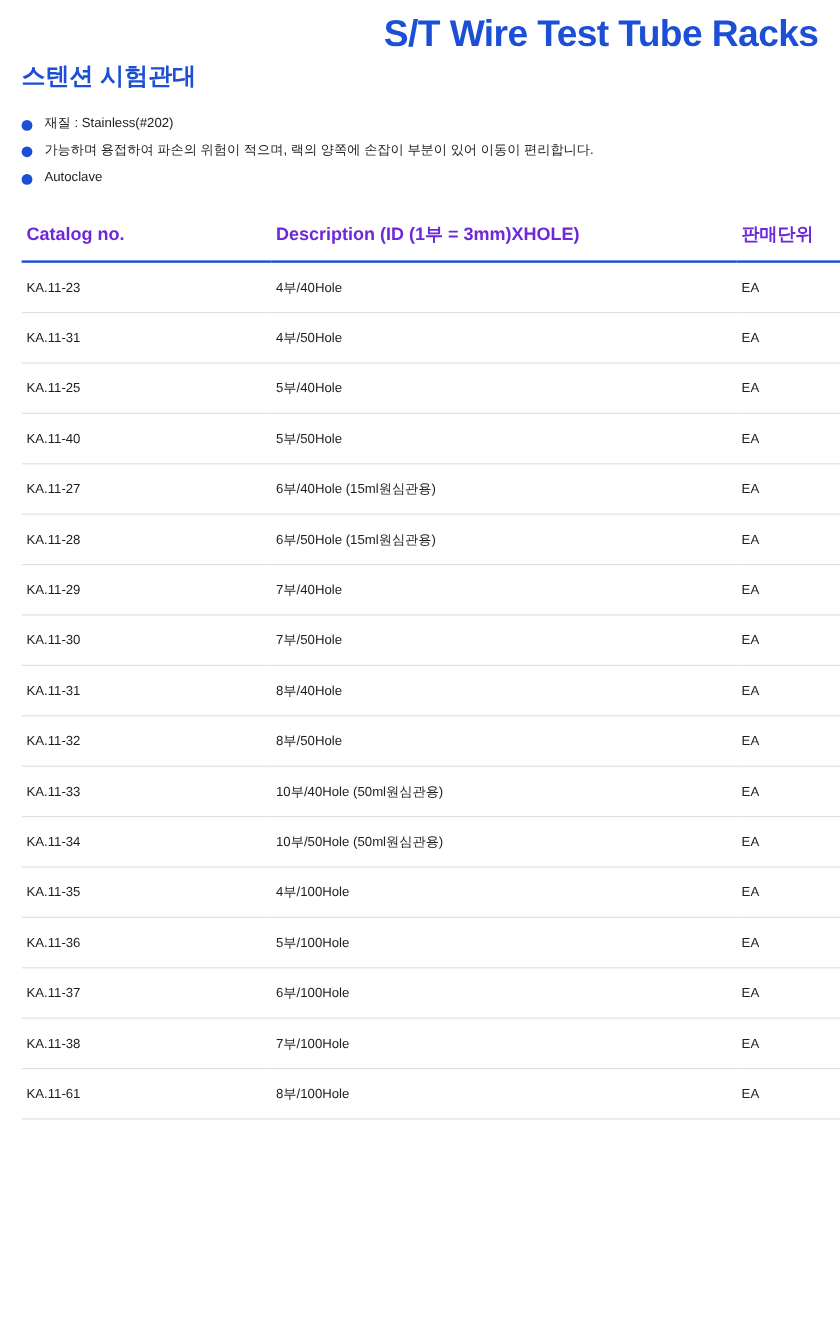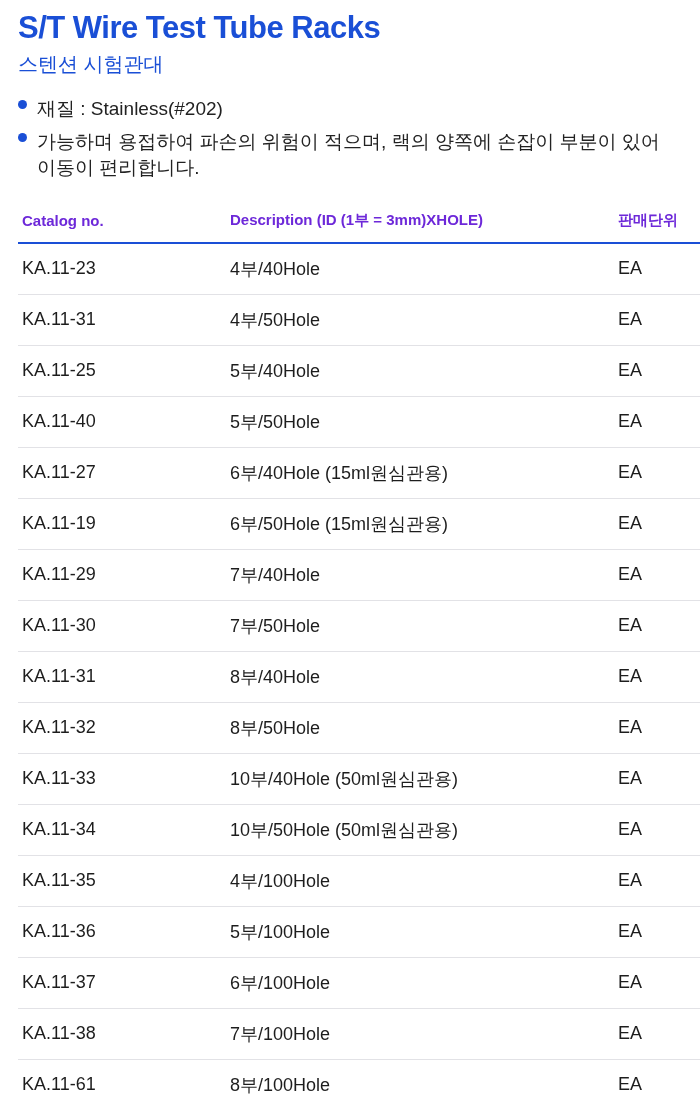"S/T Wire Test Tube Racks" .title-en { text-align: none -> right }
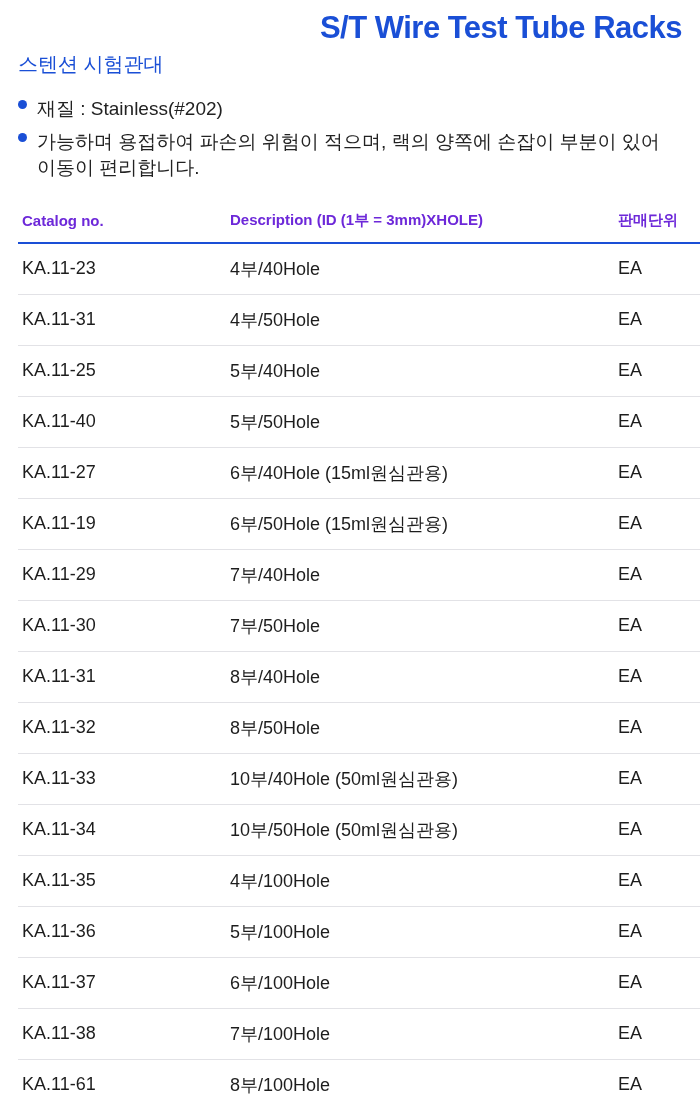"스텐션 시험관대" .title-ko { font-weight: normal -> bold }
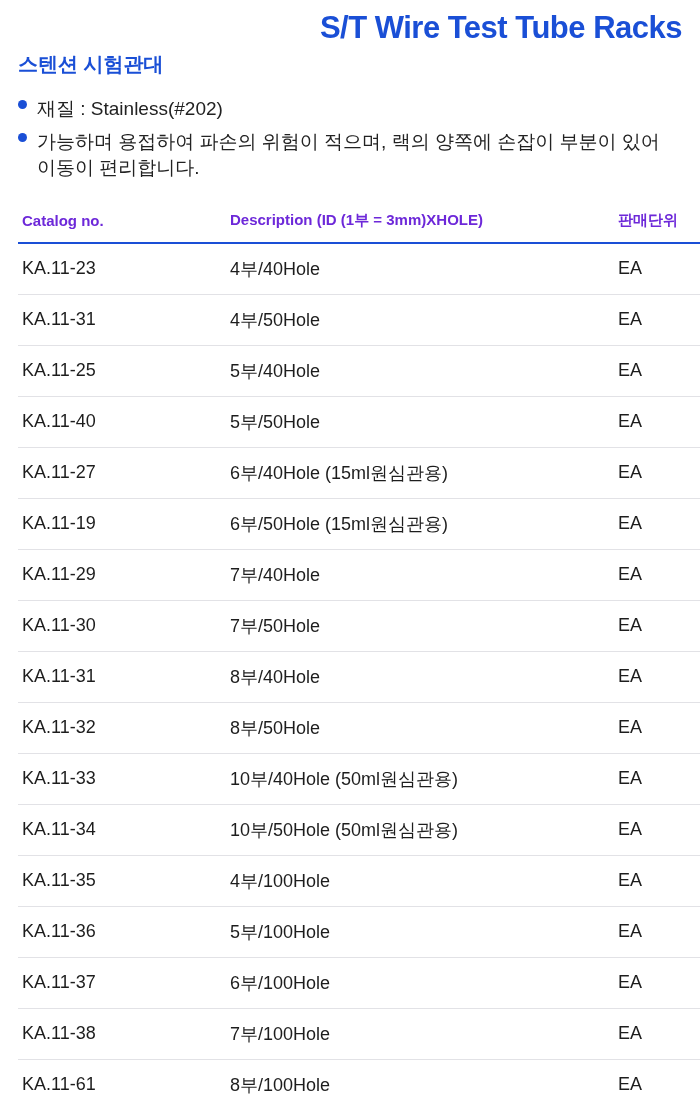"재질 : Stainless(#202)" .feature-text { font-size: 19px -> 11px }
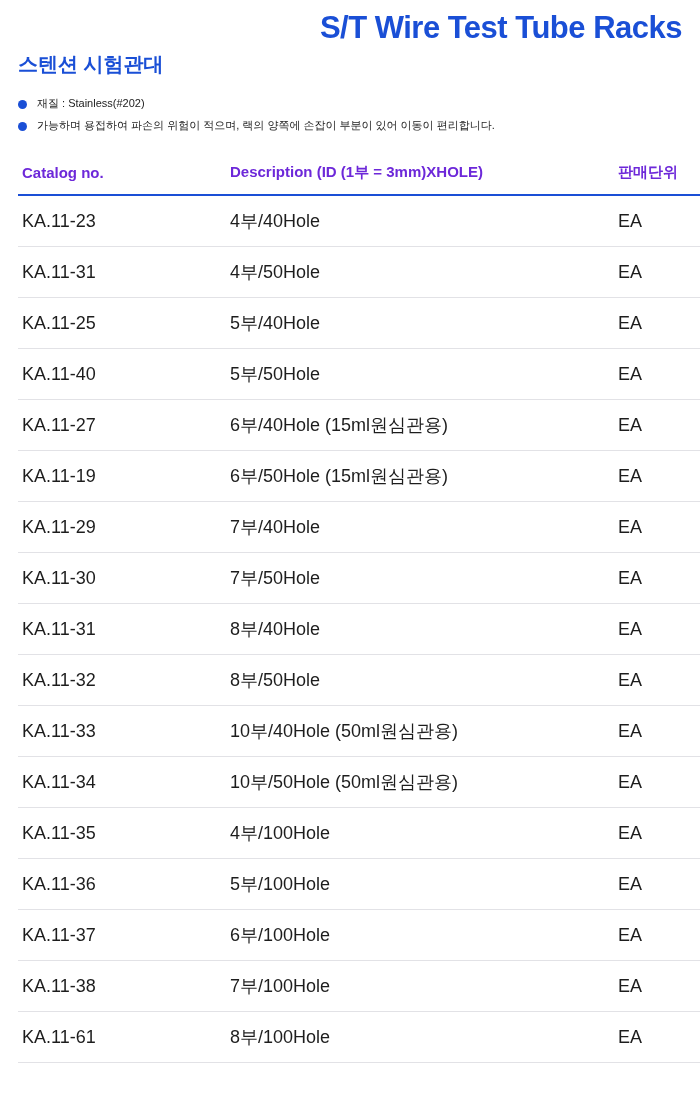"Autoclave" li.feature { html: none -> <li> <span></span> <span>Autoclave</span> </li> }
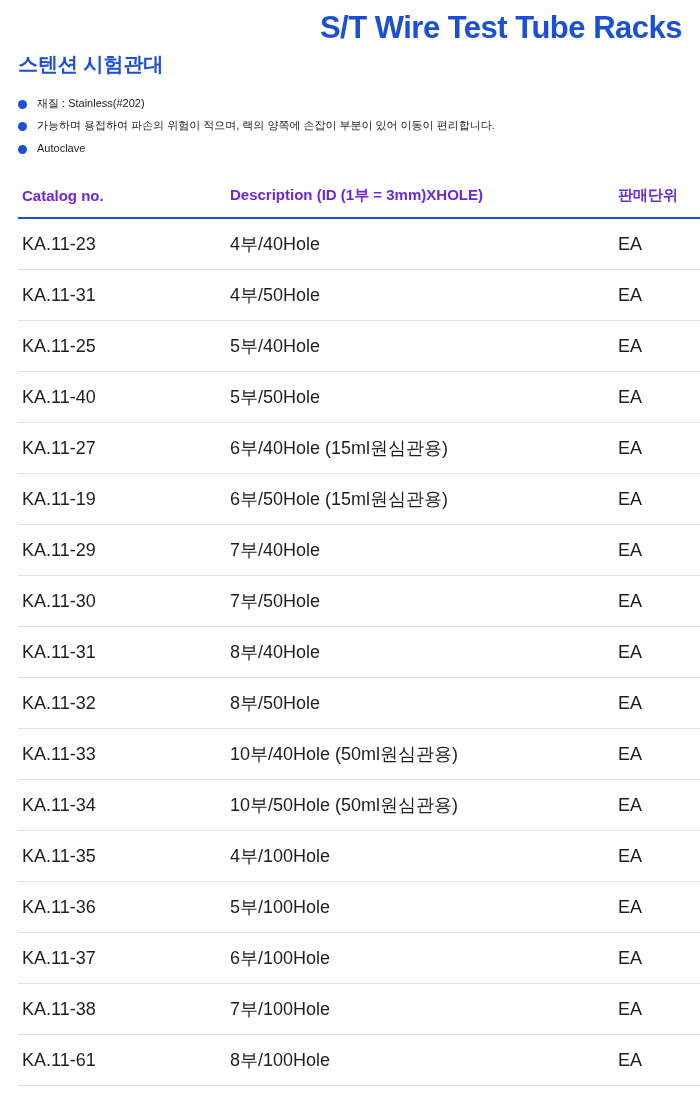"KA.11-23" .spec-table tbody td { font-size: 18px -> 11px }
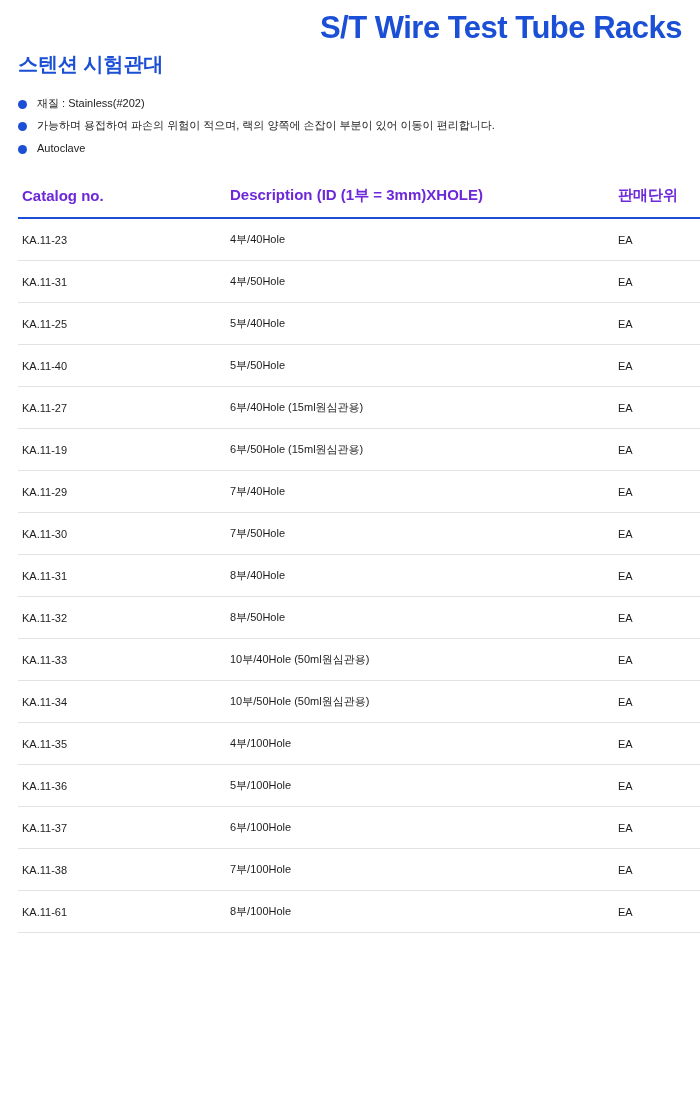"KA.11-19" td.col-catalog { text: KA.11-19 -> KA.11-28 }
